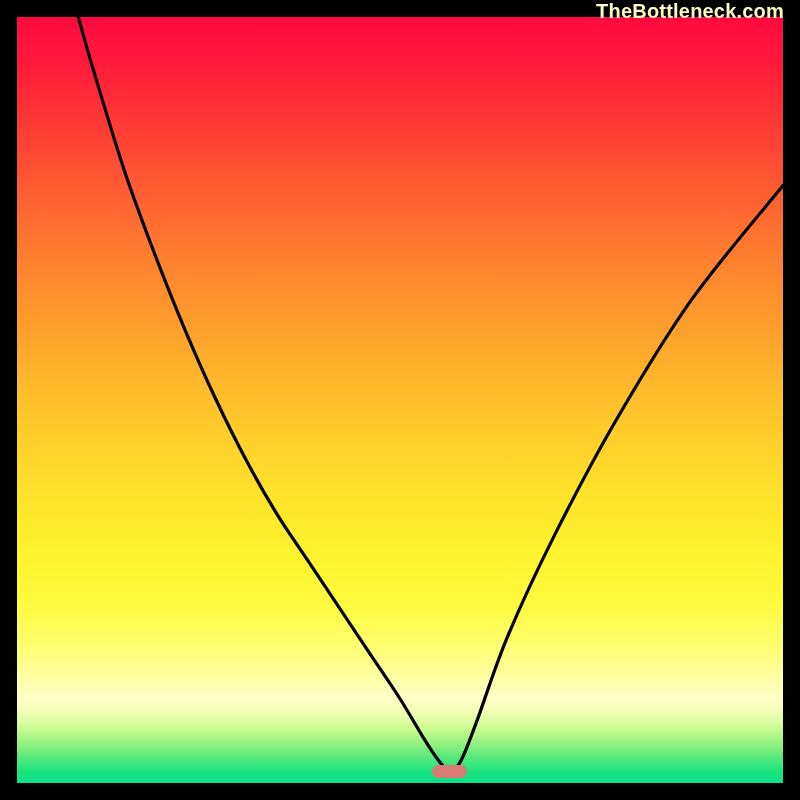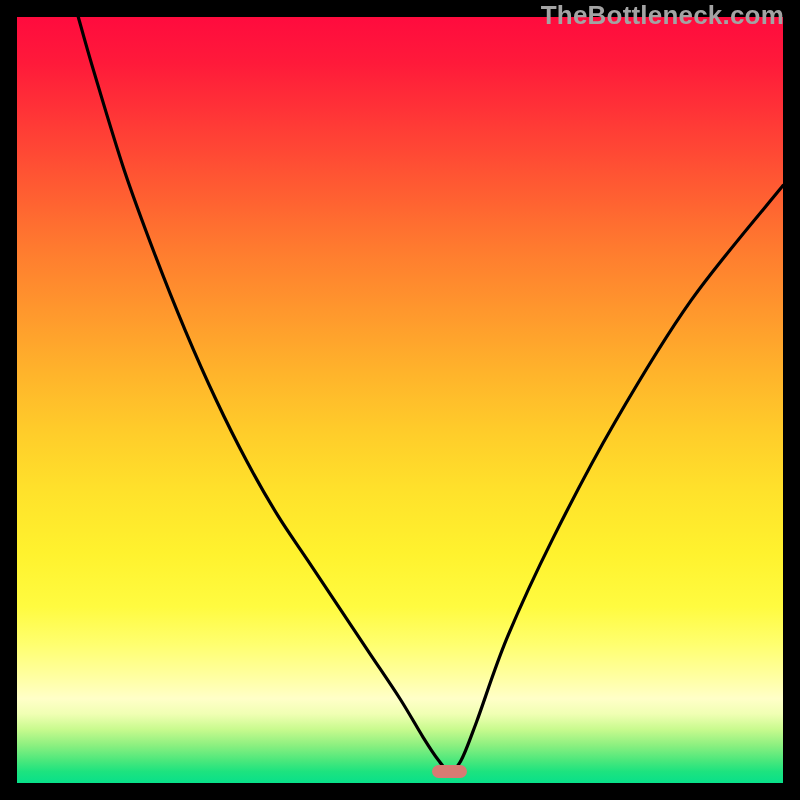"TheBottleneck.com" .watermark { color: #a3a3a3 -> #fef9c3; font-size: 26px -> 20px }
